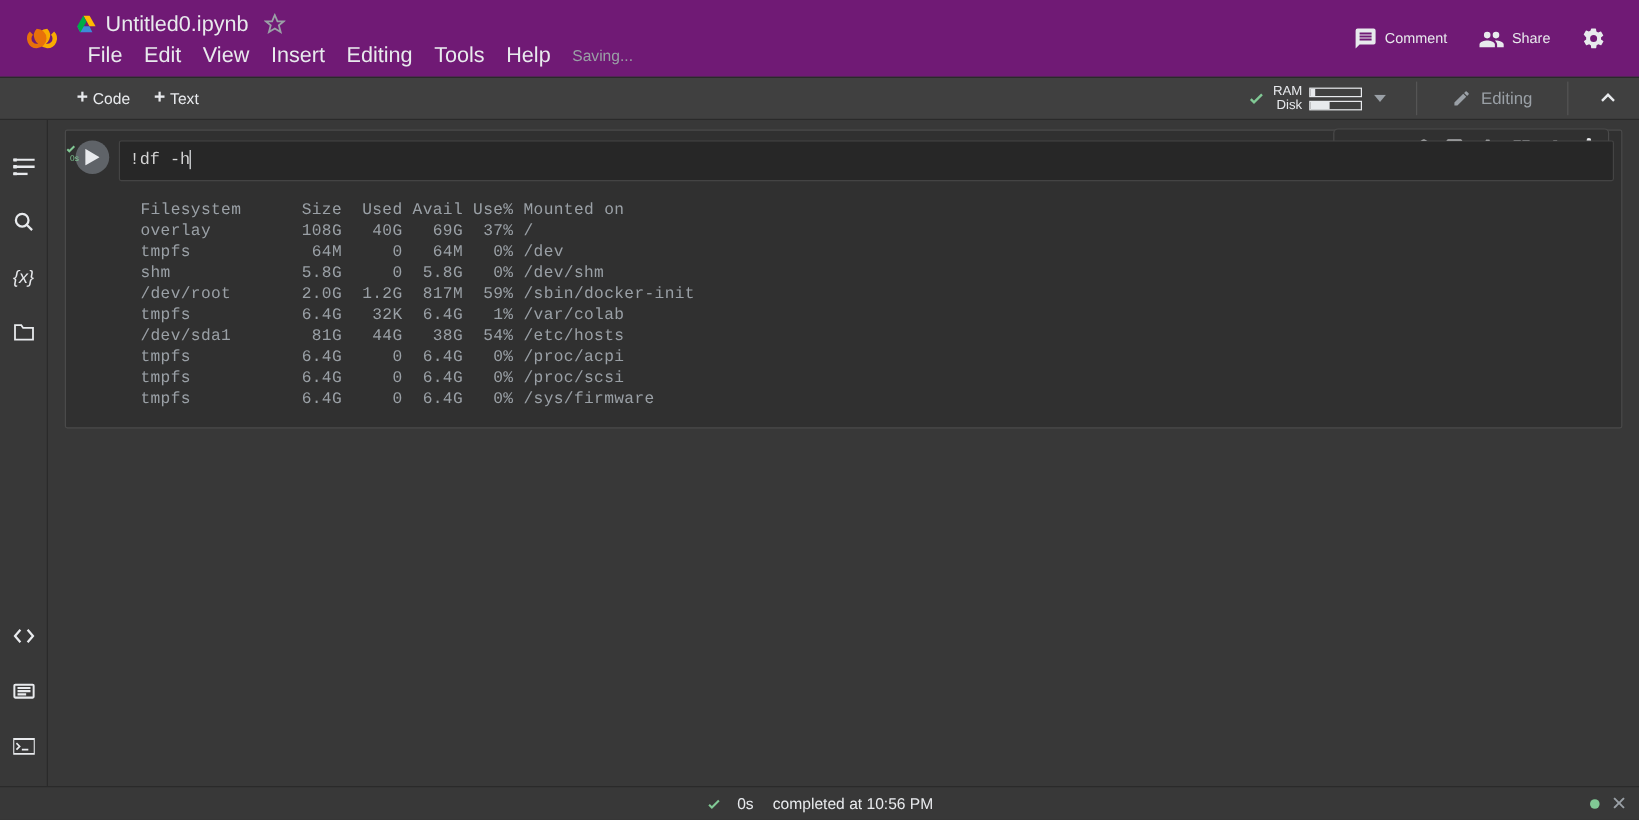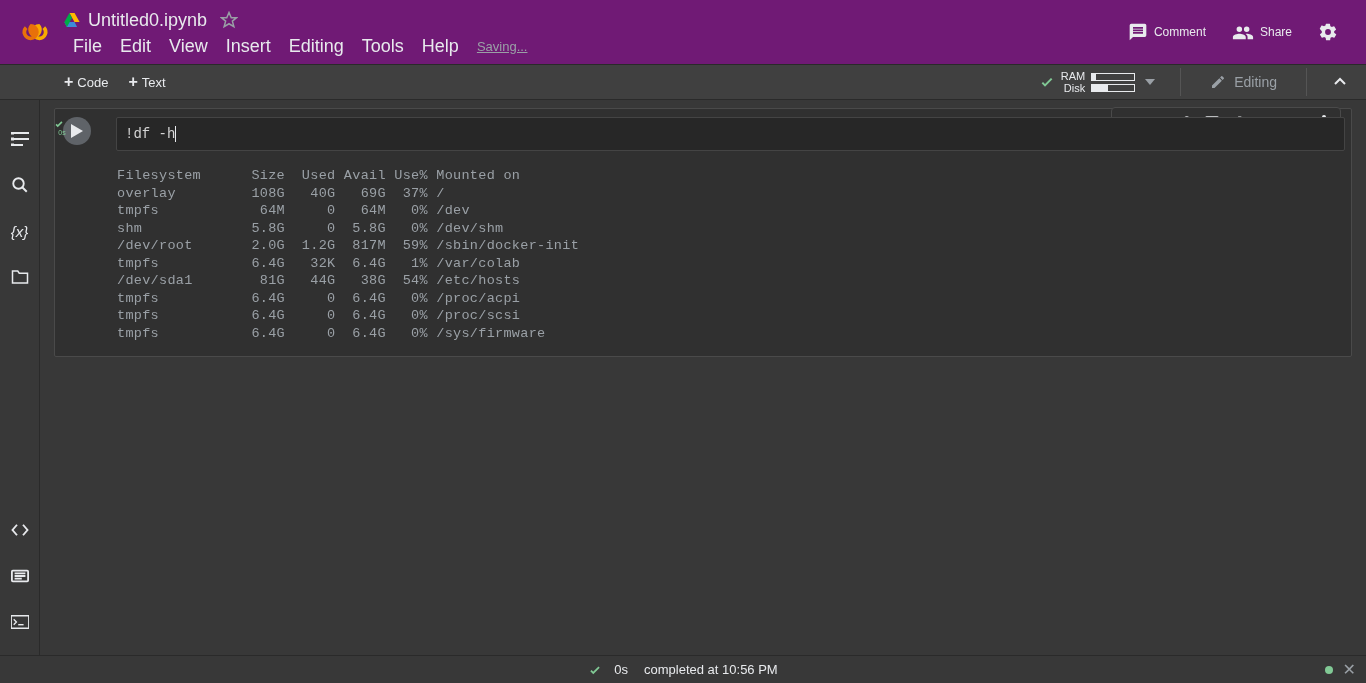"Saving..." .saving { text-decoration: underline -> none }
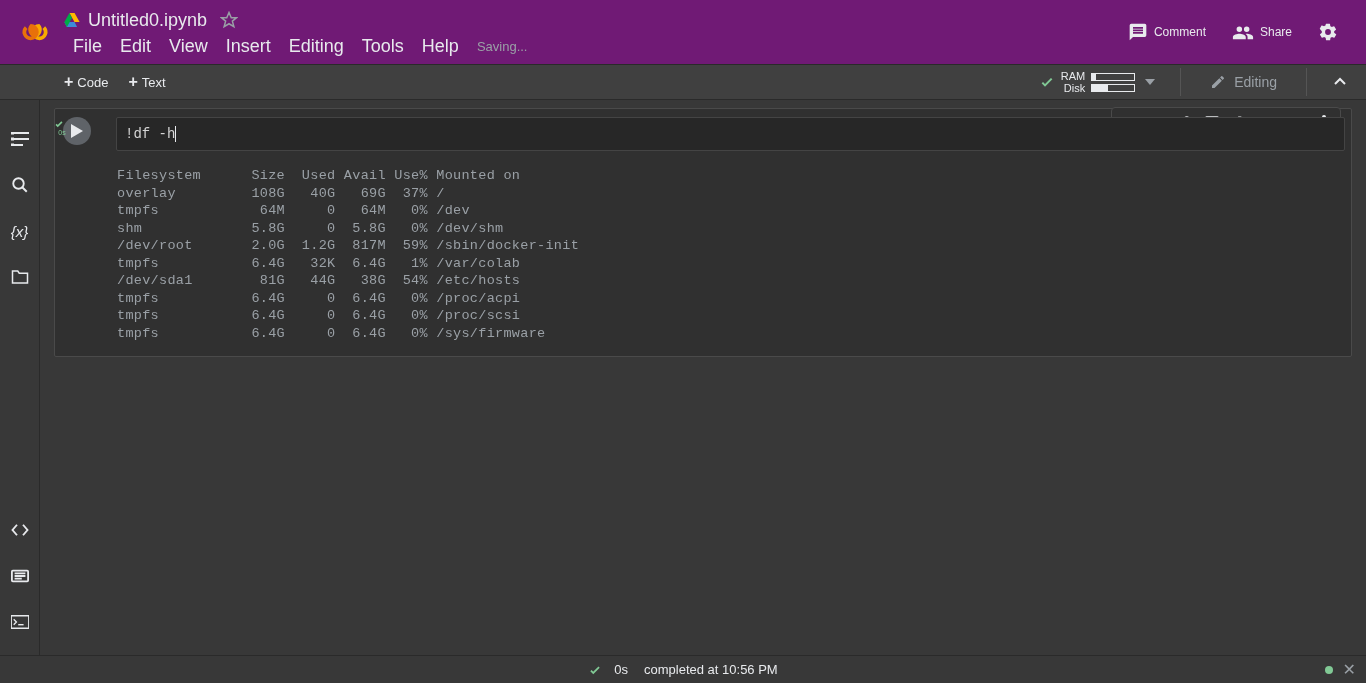"!df -h" .code-area { margin-left: 17px -> none }
